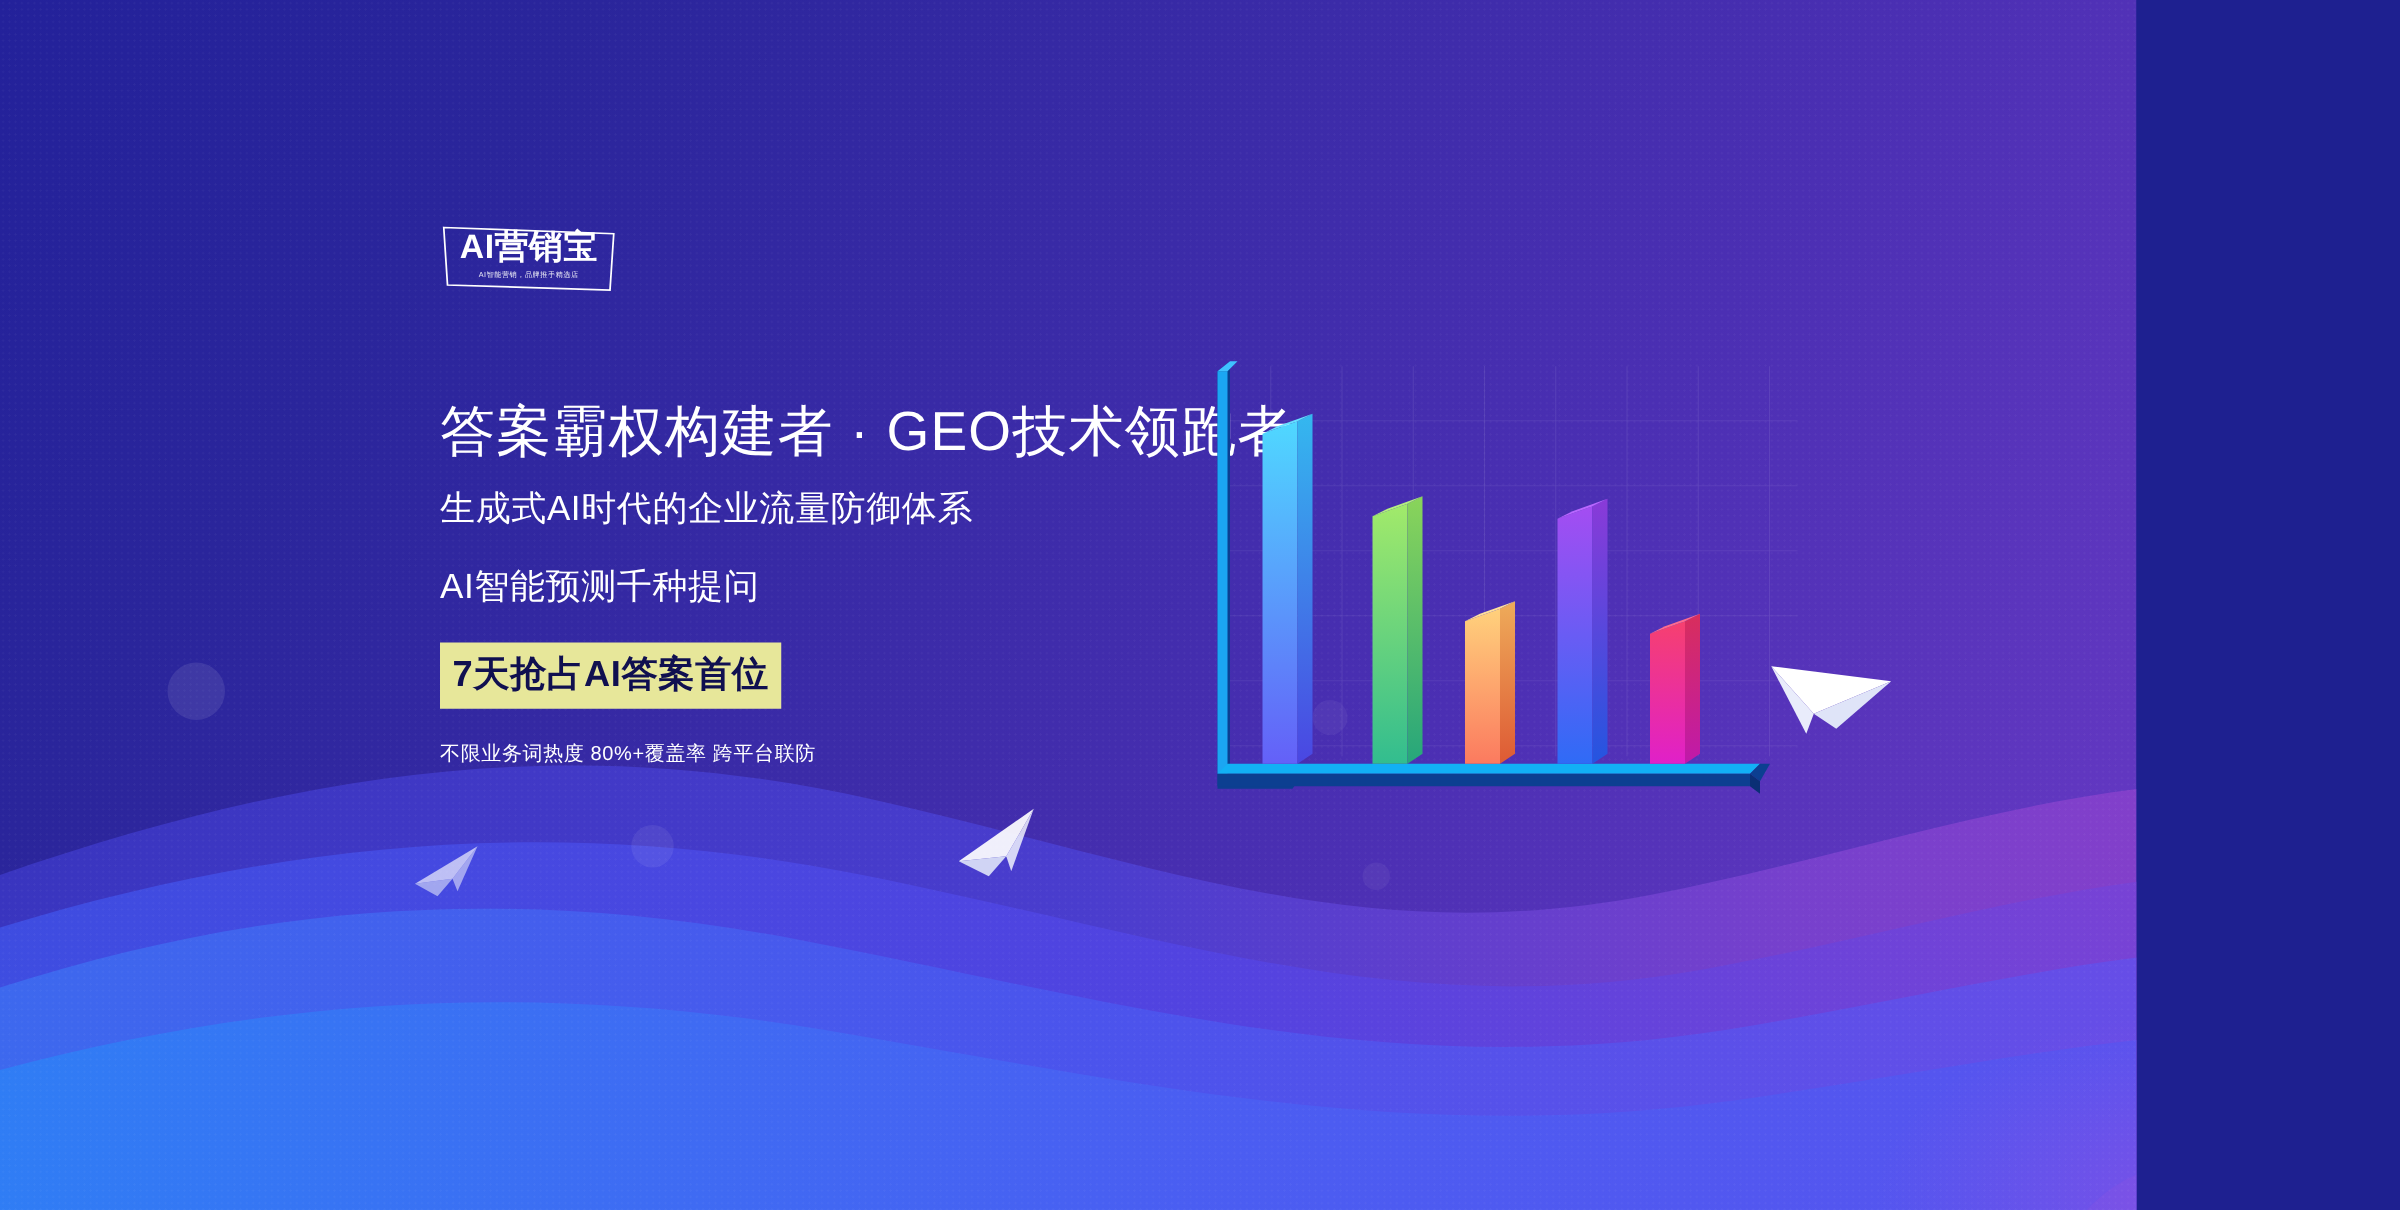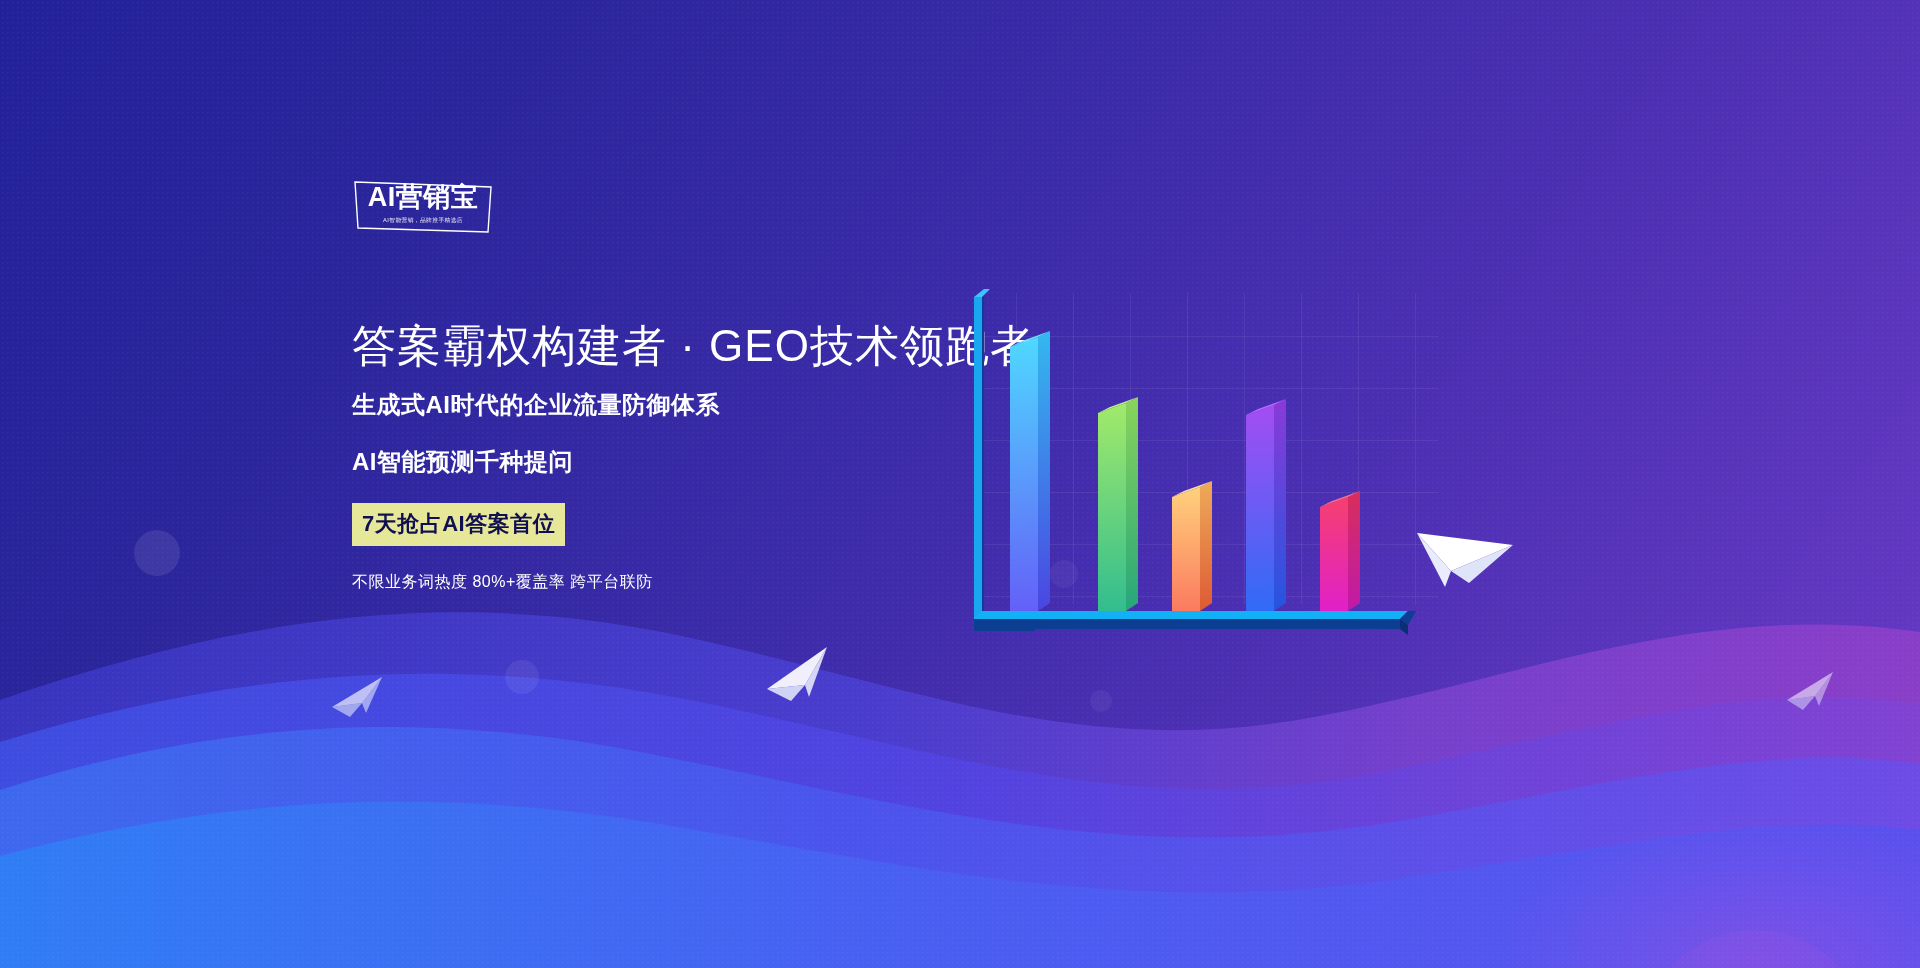"AI营销宝" #banner { padding-left: none -> 21px; width: 1920px -> 1688px }
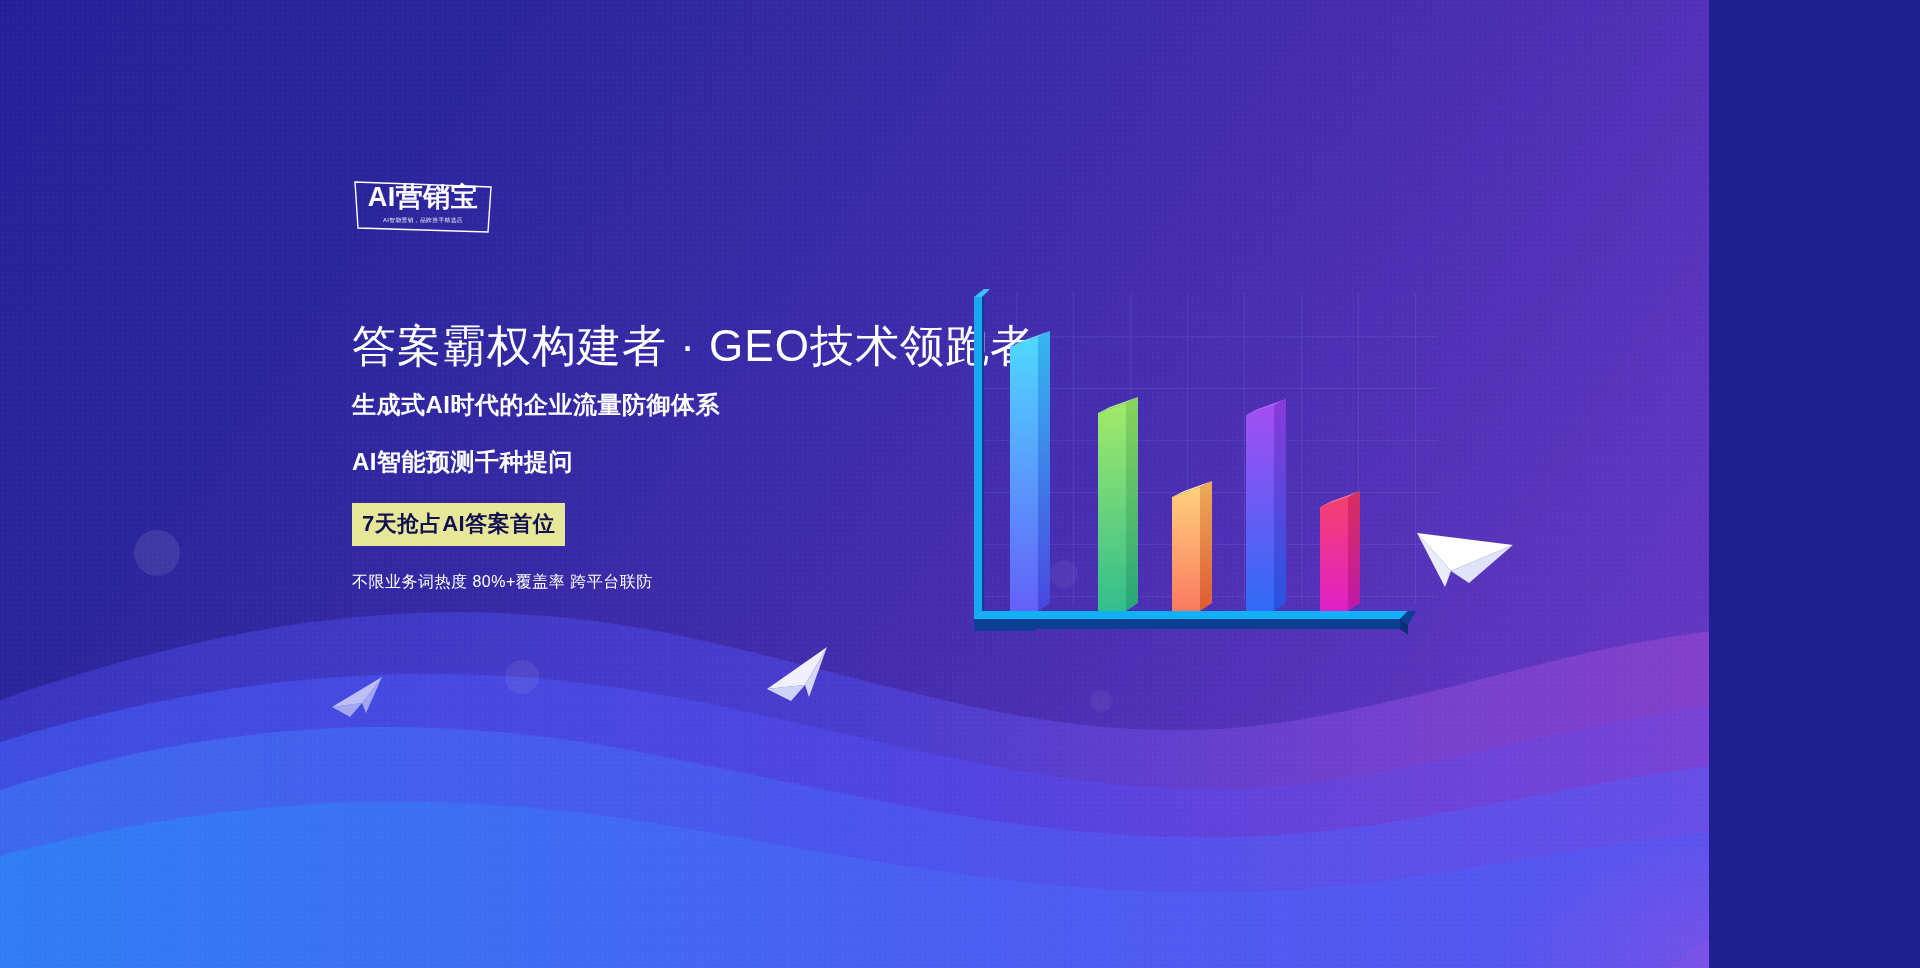"生成式AI时代的企业流量防御体系" .subline { font-size: 24px -> 28px; font-weight: 700 -> 400 }
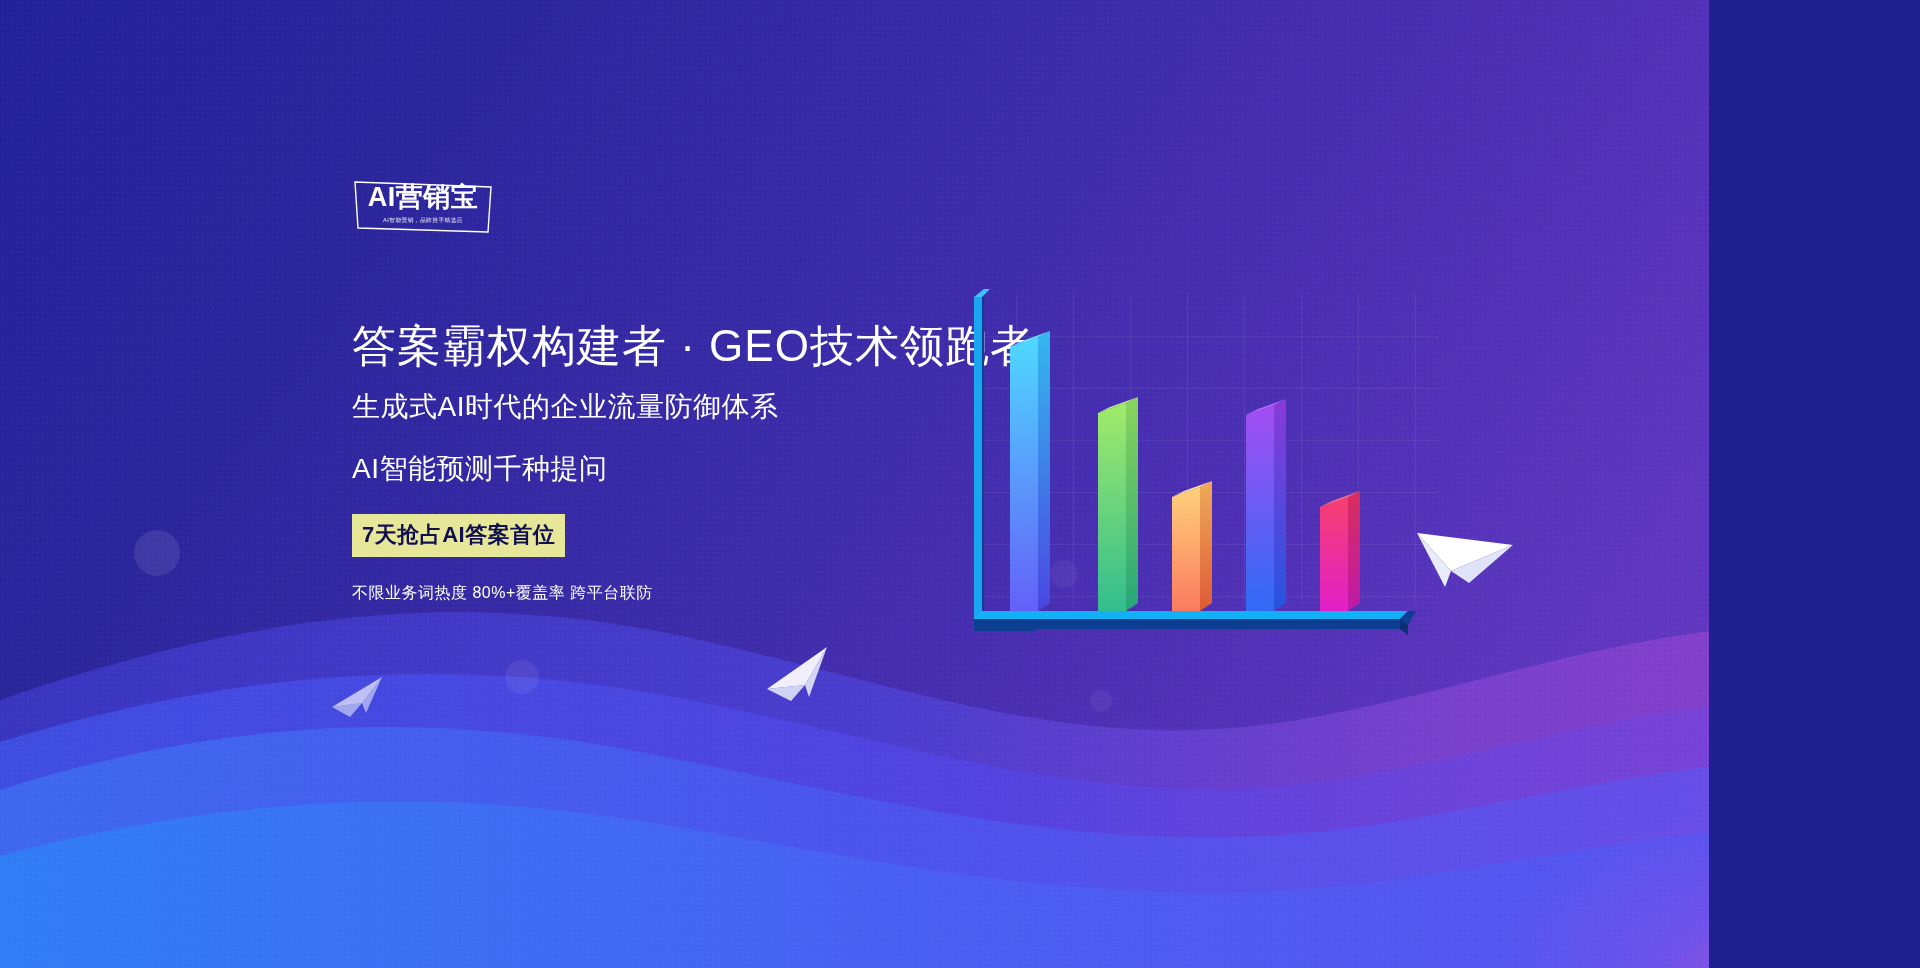"7天抢占AI答案首位" .highlight { font-size: 22px -> 29px }
